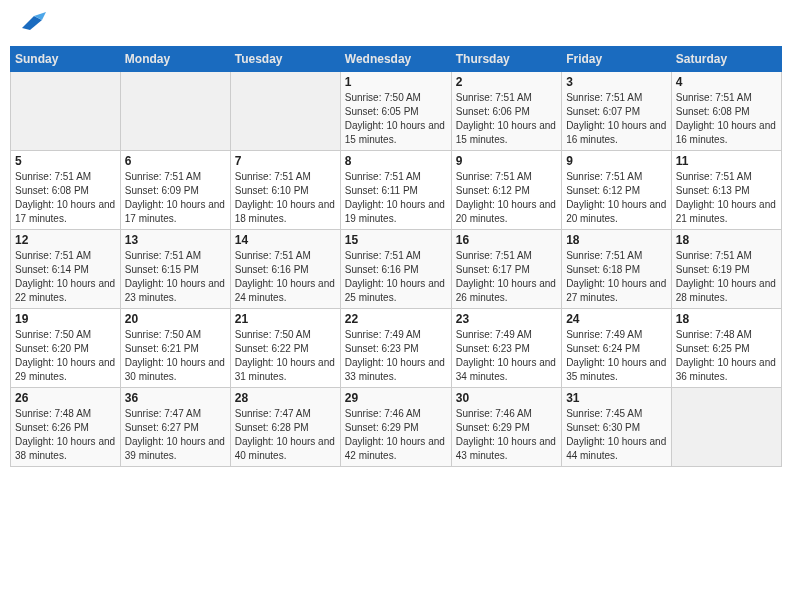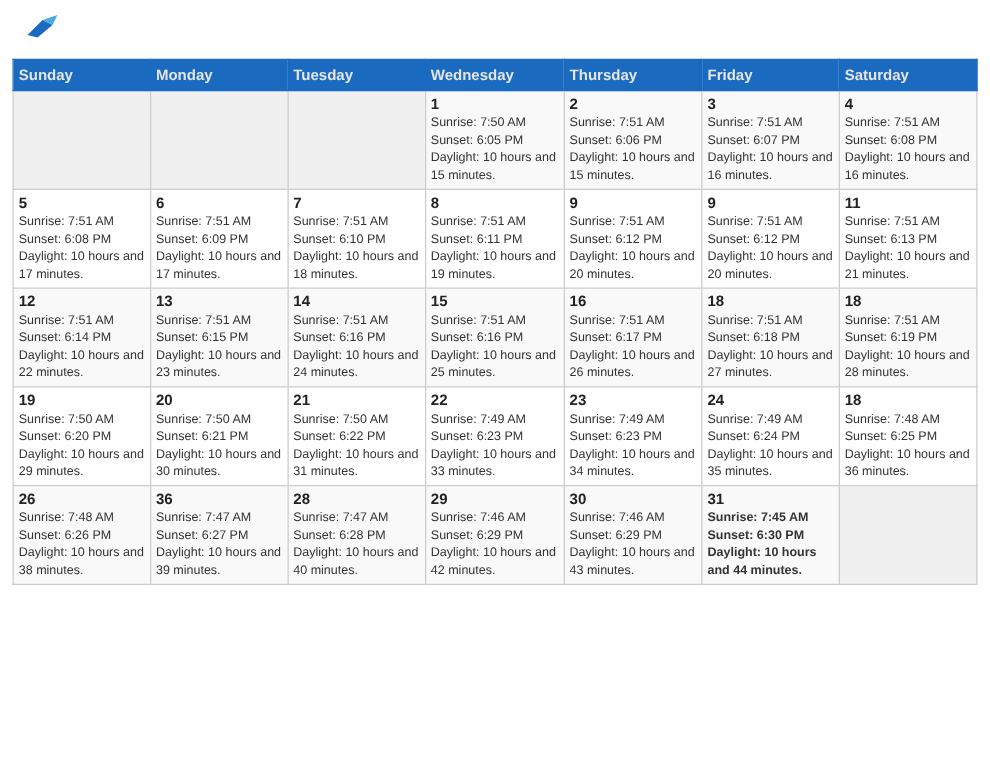"Sunrise: 7:45 AM" div.day-info { font-weight: bold -> none }
